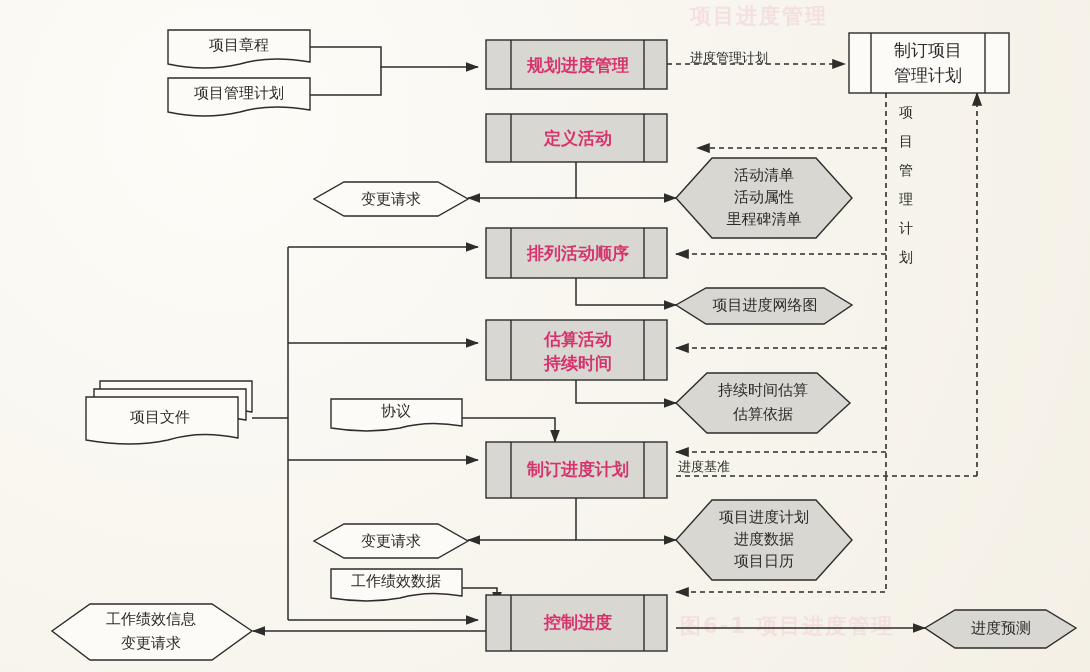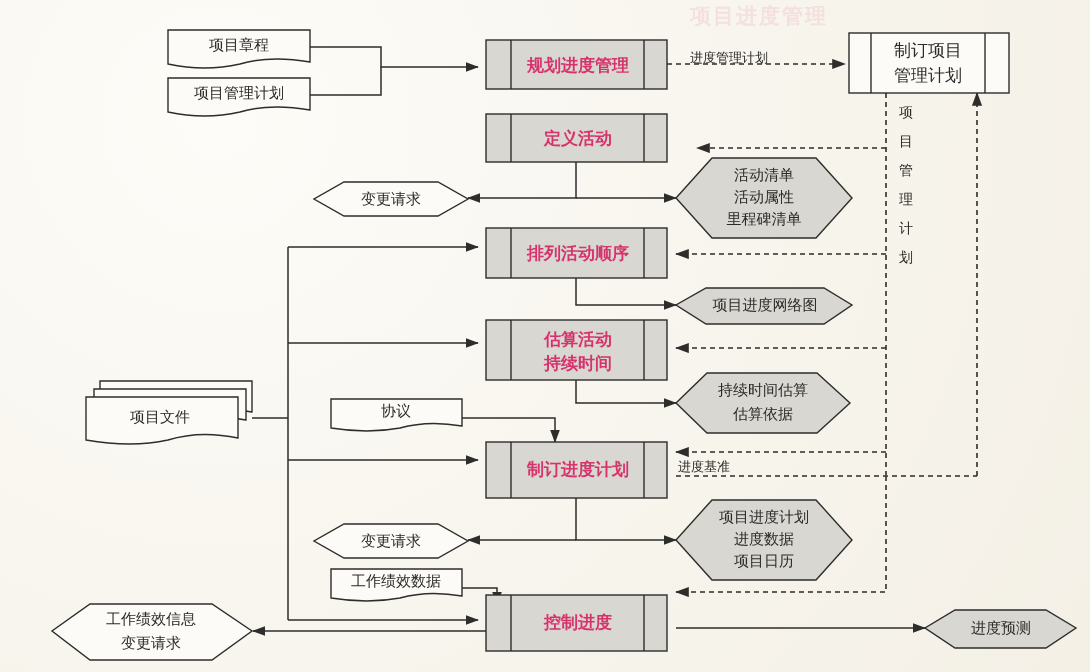"图6-1 项目进度管理" div.ghost { html: none -> <div>图6-1 项目进度管理</div> }
